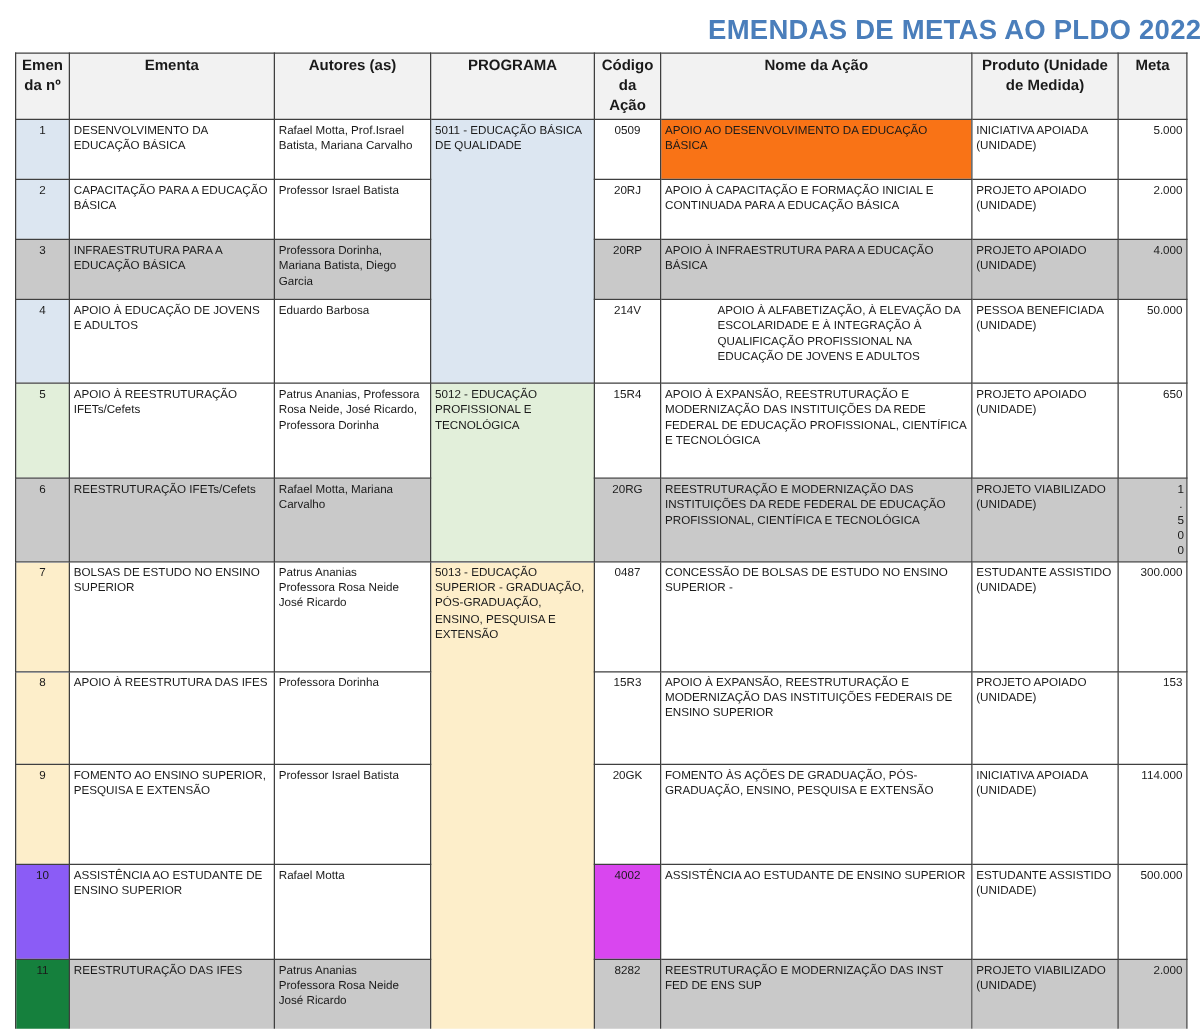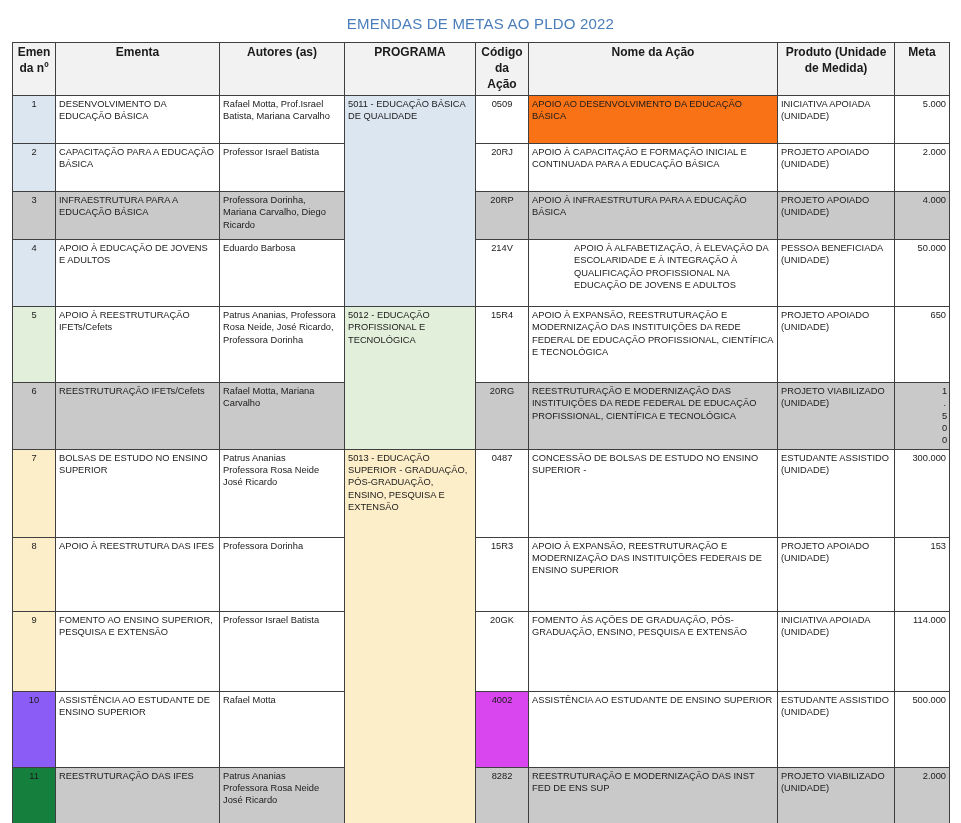"EMENDAS DE METAS AO PLDO" .doc-title { font-size: 15px -> 22px; font-weight: 400 -> 700; text-align: center -> right }
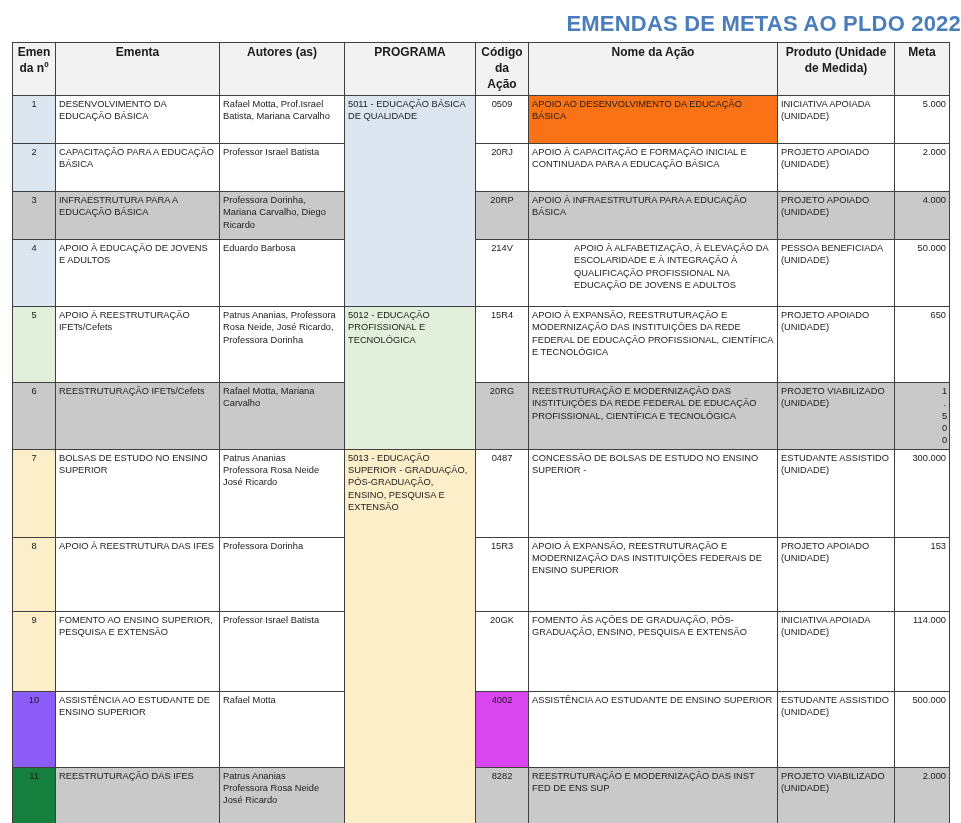"Professora Dorinha, Mariana Carvalho," td { text: Carvalho, Diego Ricardo -> Batista, Diego Garcia }
